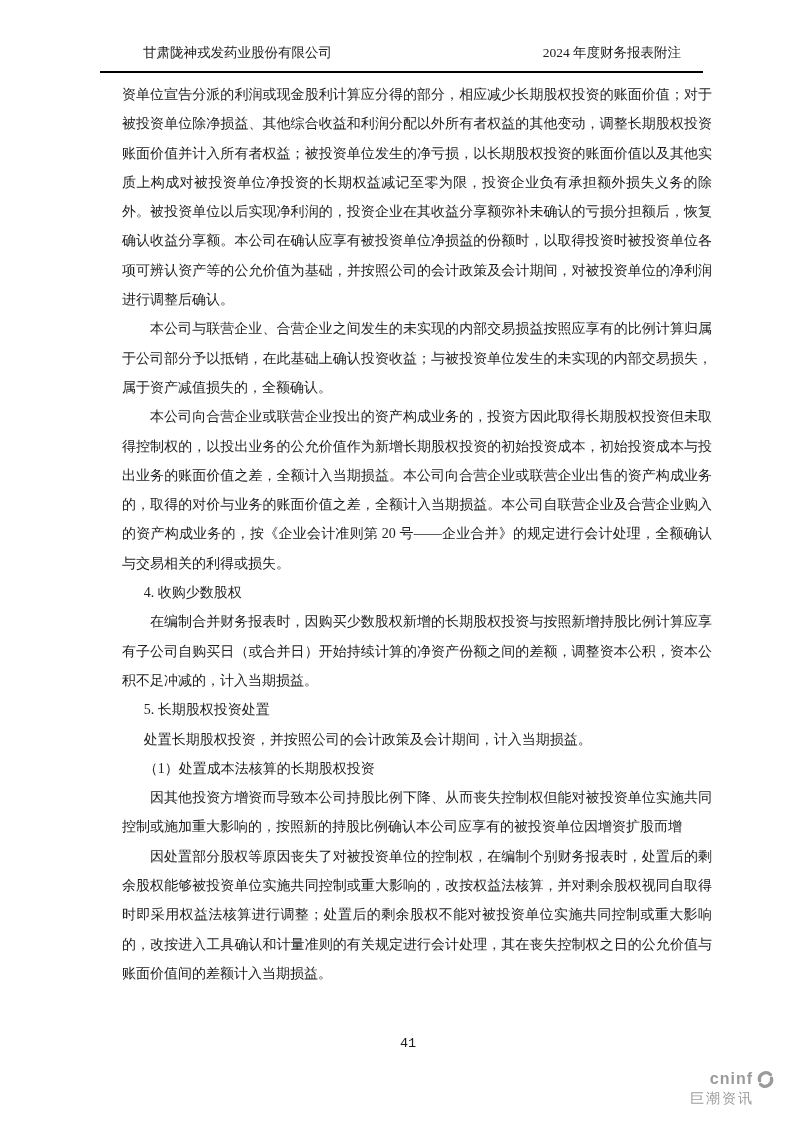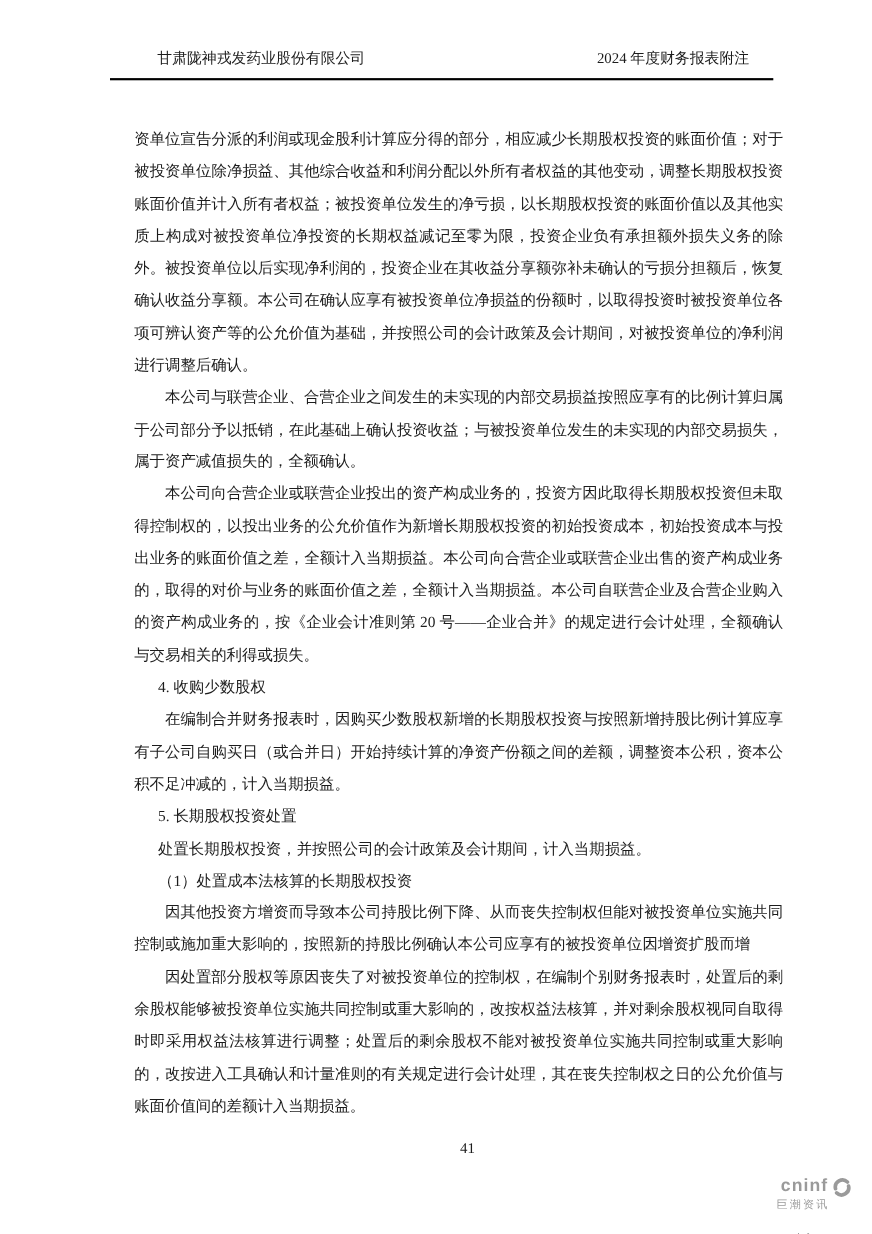"资单位宣告分派的利润或现金股利计算应分得的部分，相应减少长期股权投资的账面价值；" .textblock { top: 113px -> 80px }
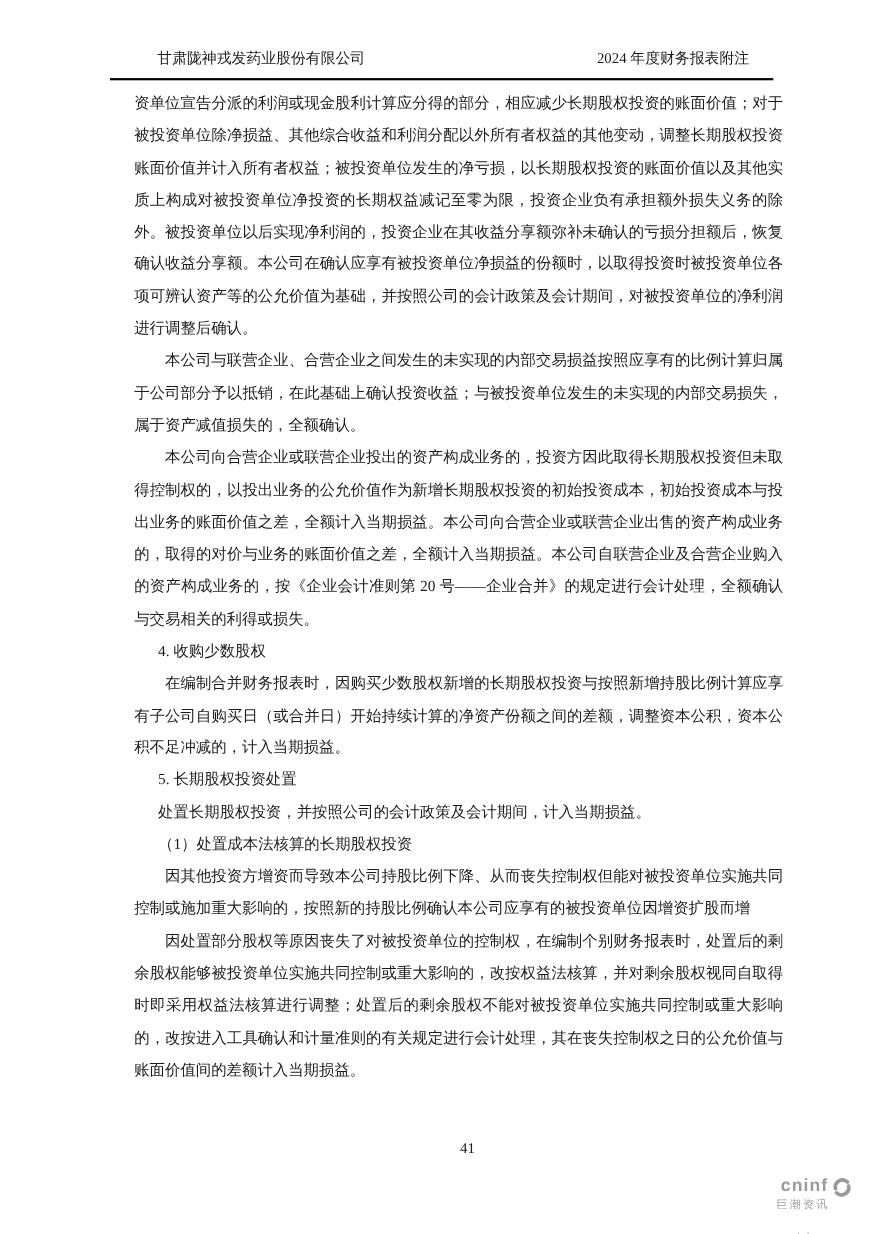"41" .pagenum { font-family: none -> Liberation Mono, monospace; left: 130px -> 113px }
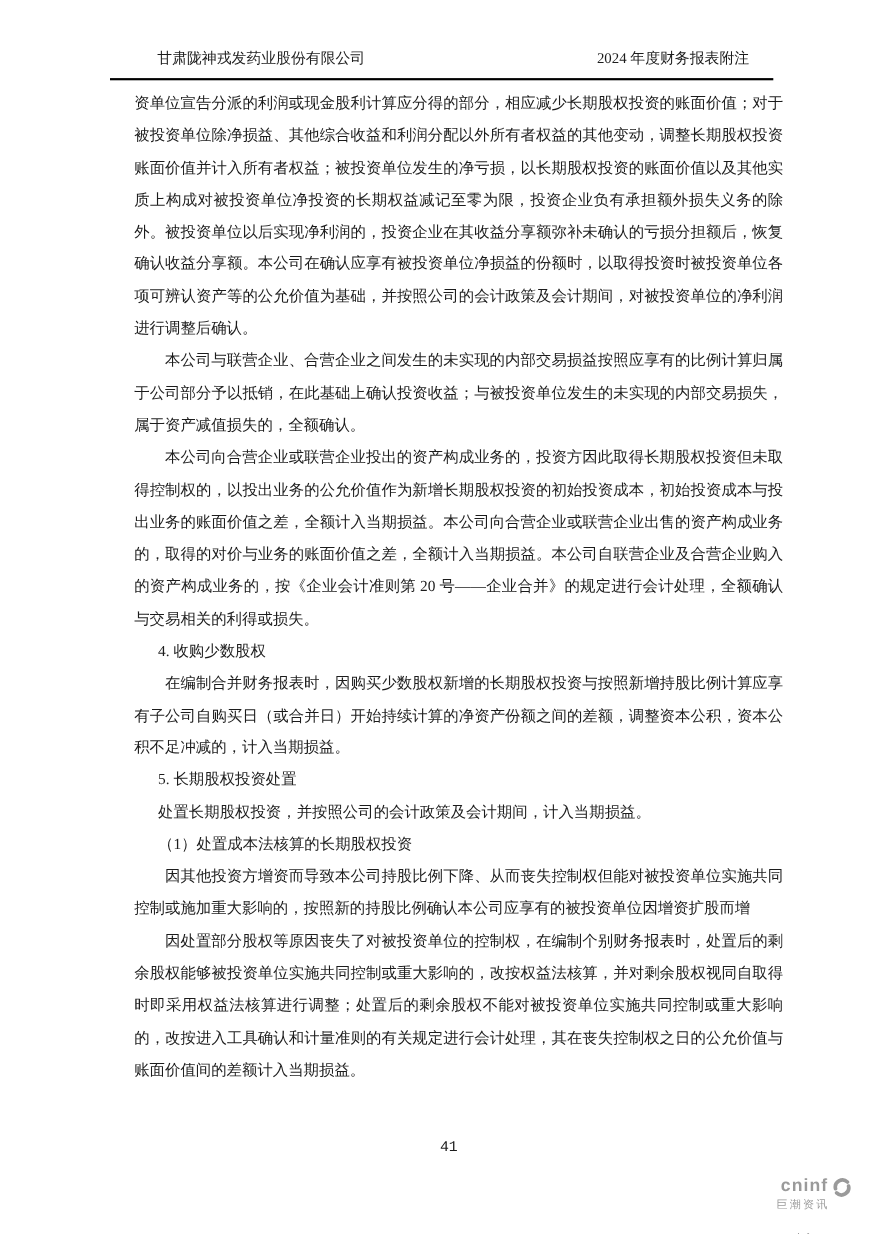"巨潮资讯" .logo .cnname { font-size: 10px -> 14px }
